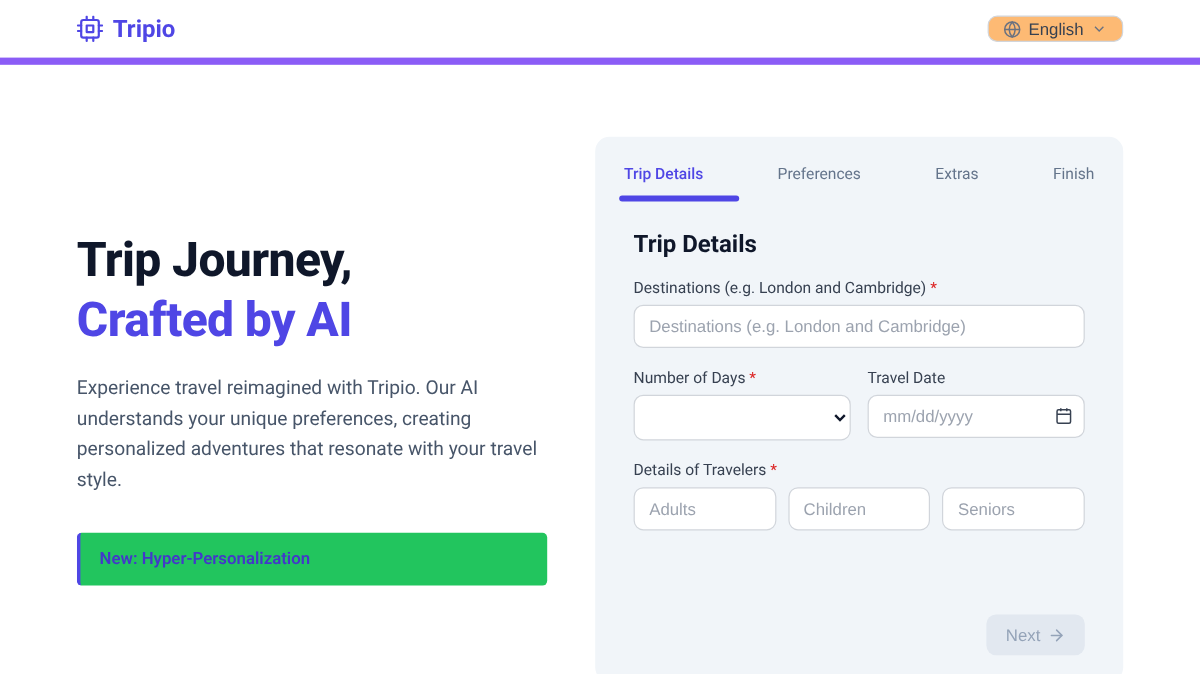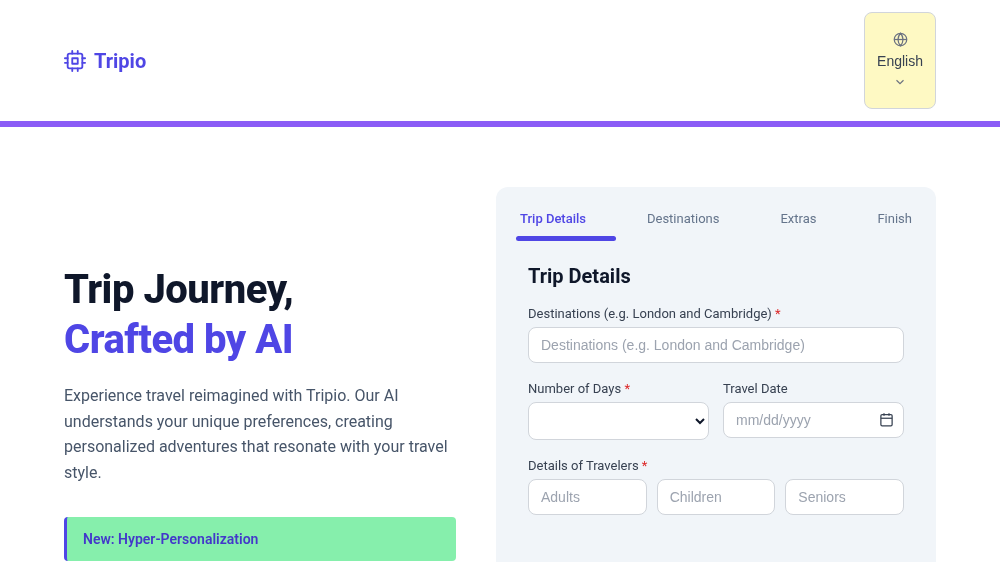"English" .lang-btn { background: #fef9c3 -> #fdba74; flex-direction: column -> none; padding: 19px 12px -> 2px 12px }
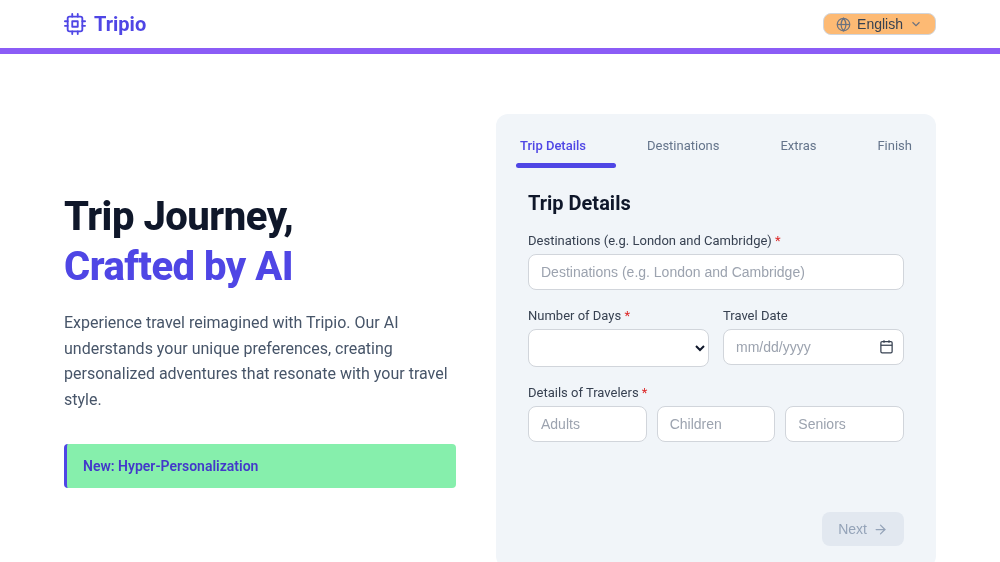"Destinations" div.tab { text: Destinations -> Preferences }
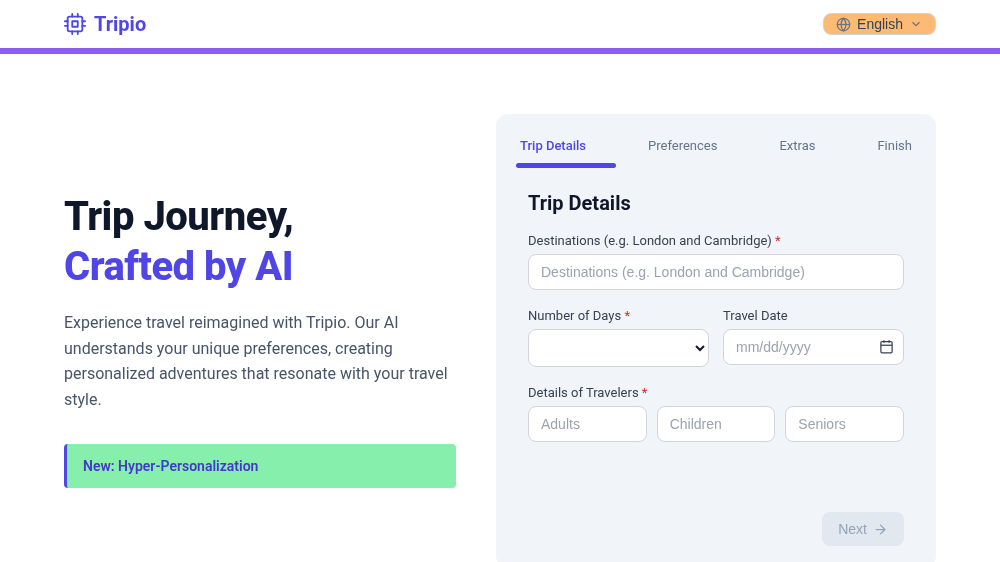"New: Hyper-Personalization" .callout { background: #86efac -> #22c55e }
